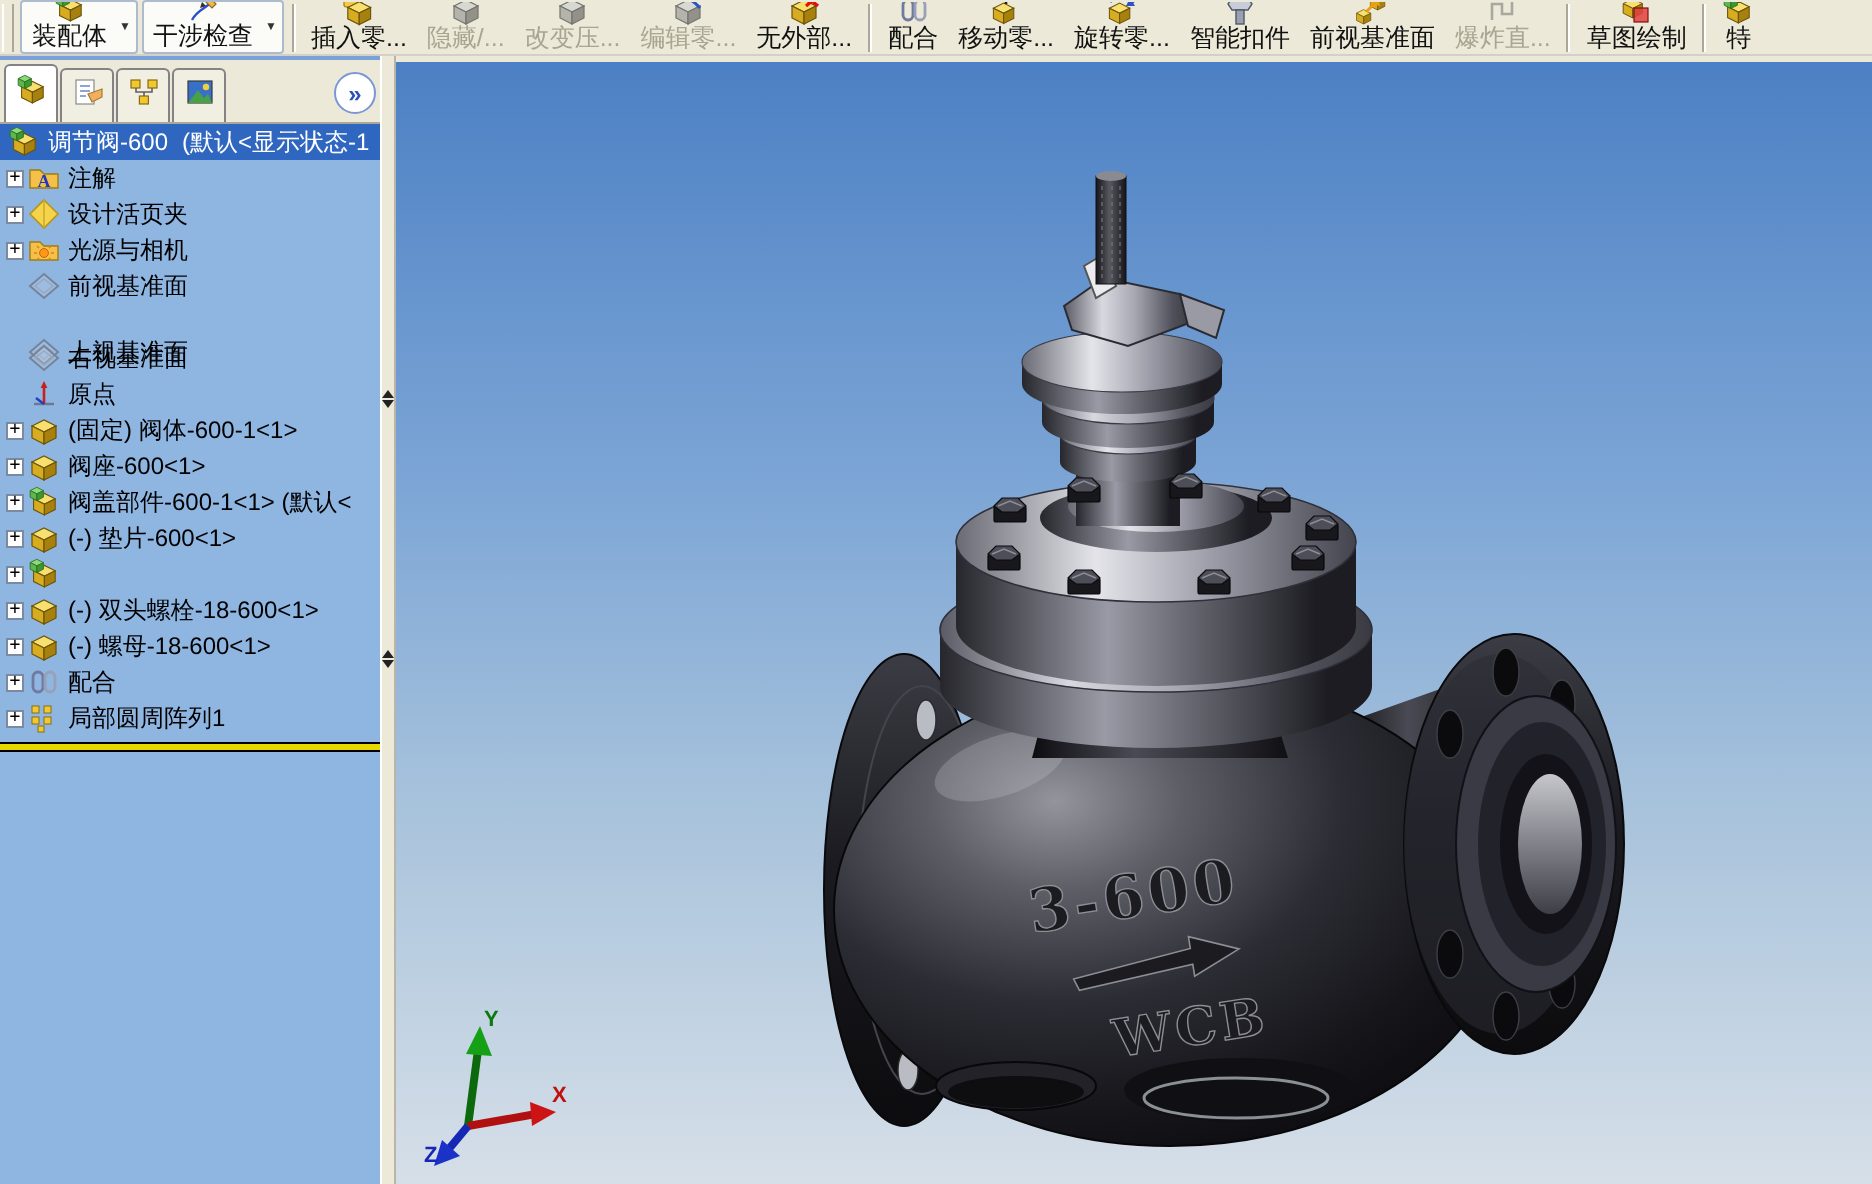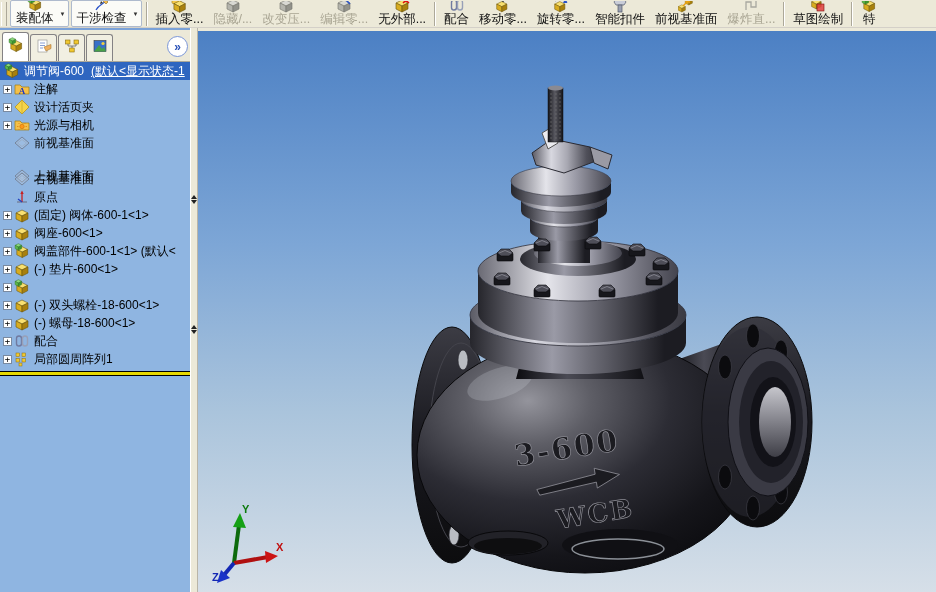"(默认<显示状态-1" .tsuffix { text-decoration: underline -> none }
